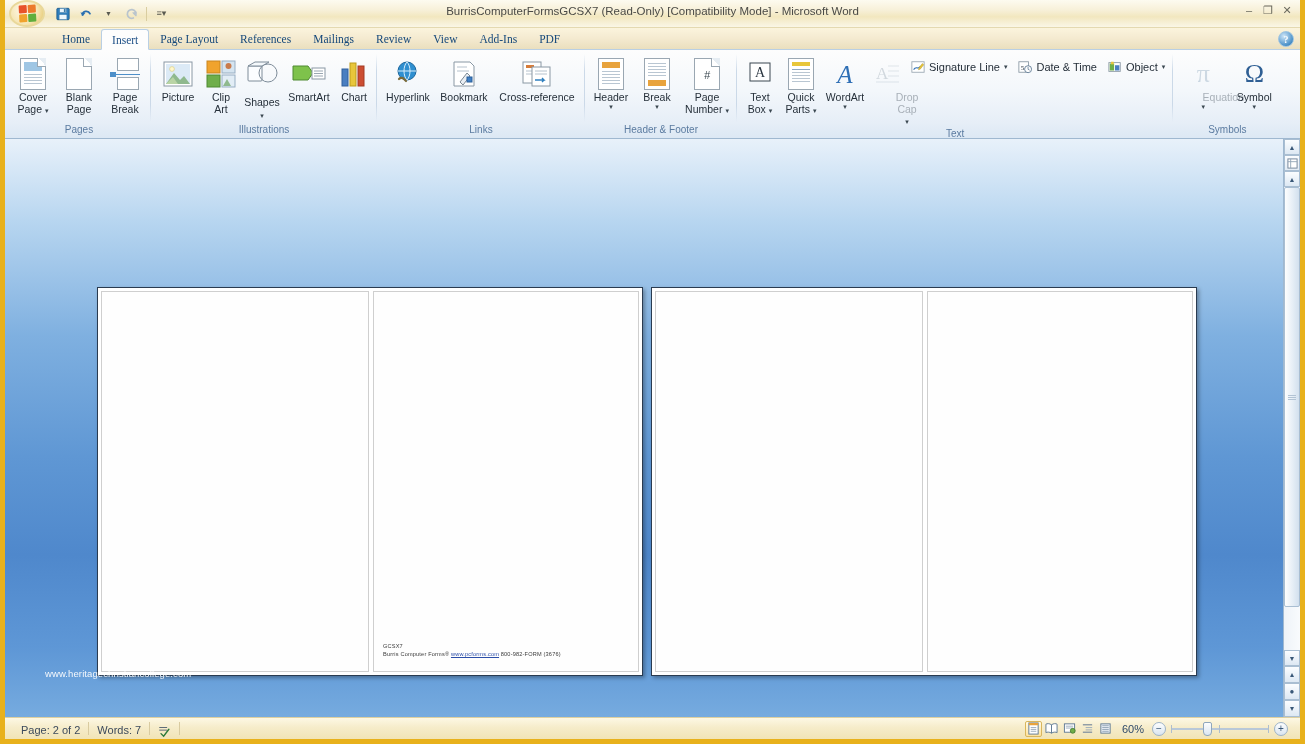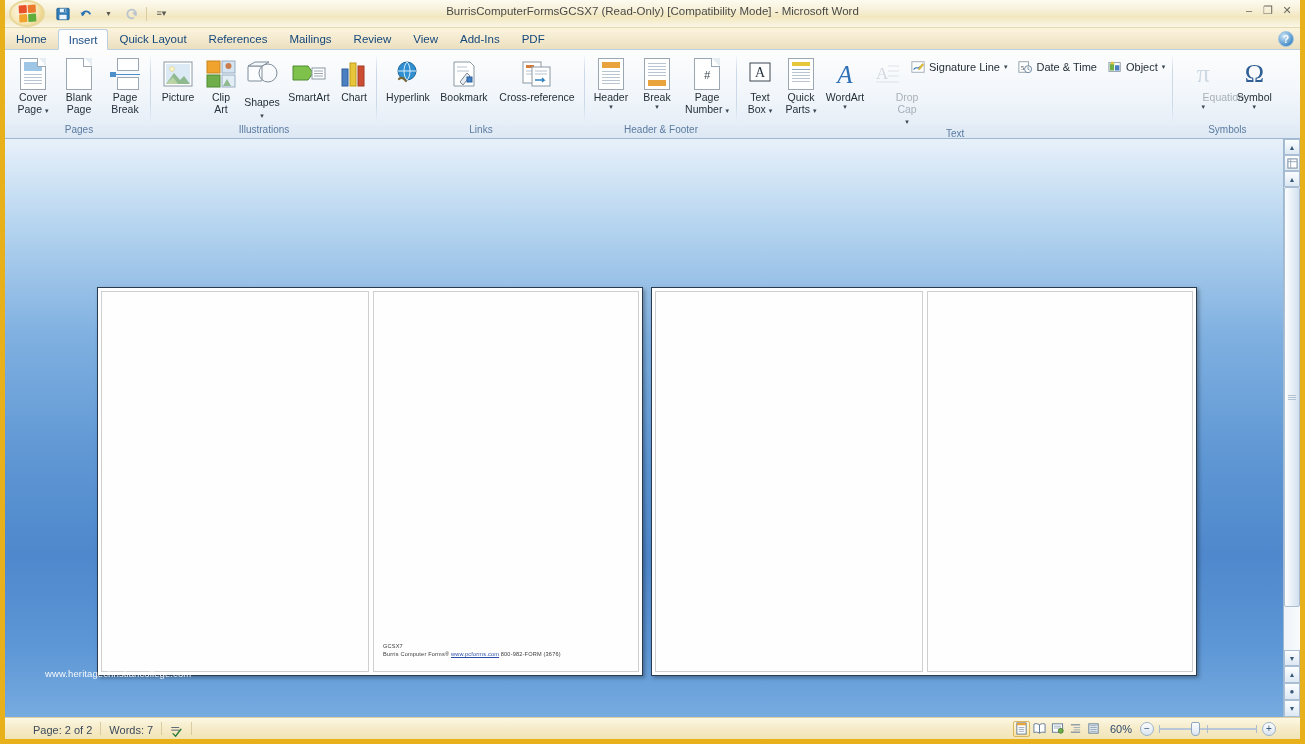"Home" #tab-strip { font-family: none -> Liberation Serif, serif; padding-left: none -> 46px }
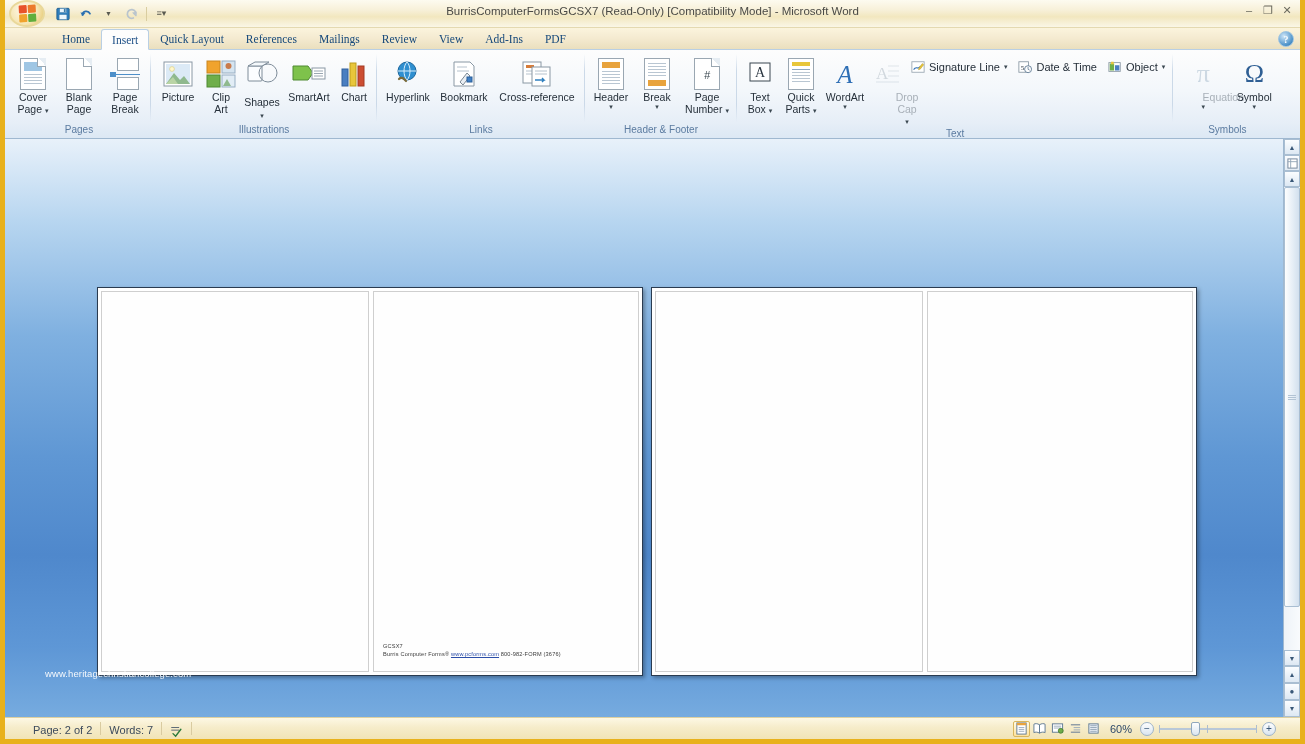"Quick Layout" div.tab { text: Quick -> Page }
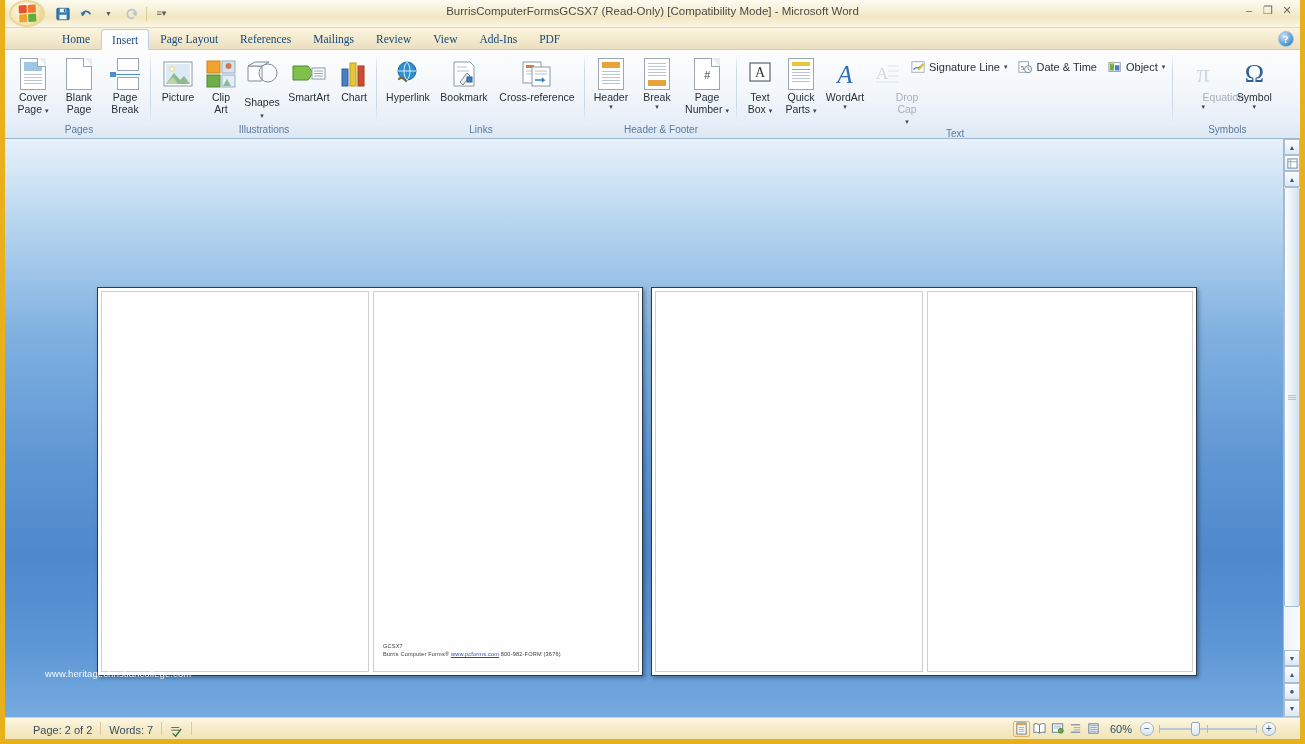"Page: 2 of 2" #status-bar { padding: 0 20px -> 0 8px }
